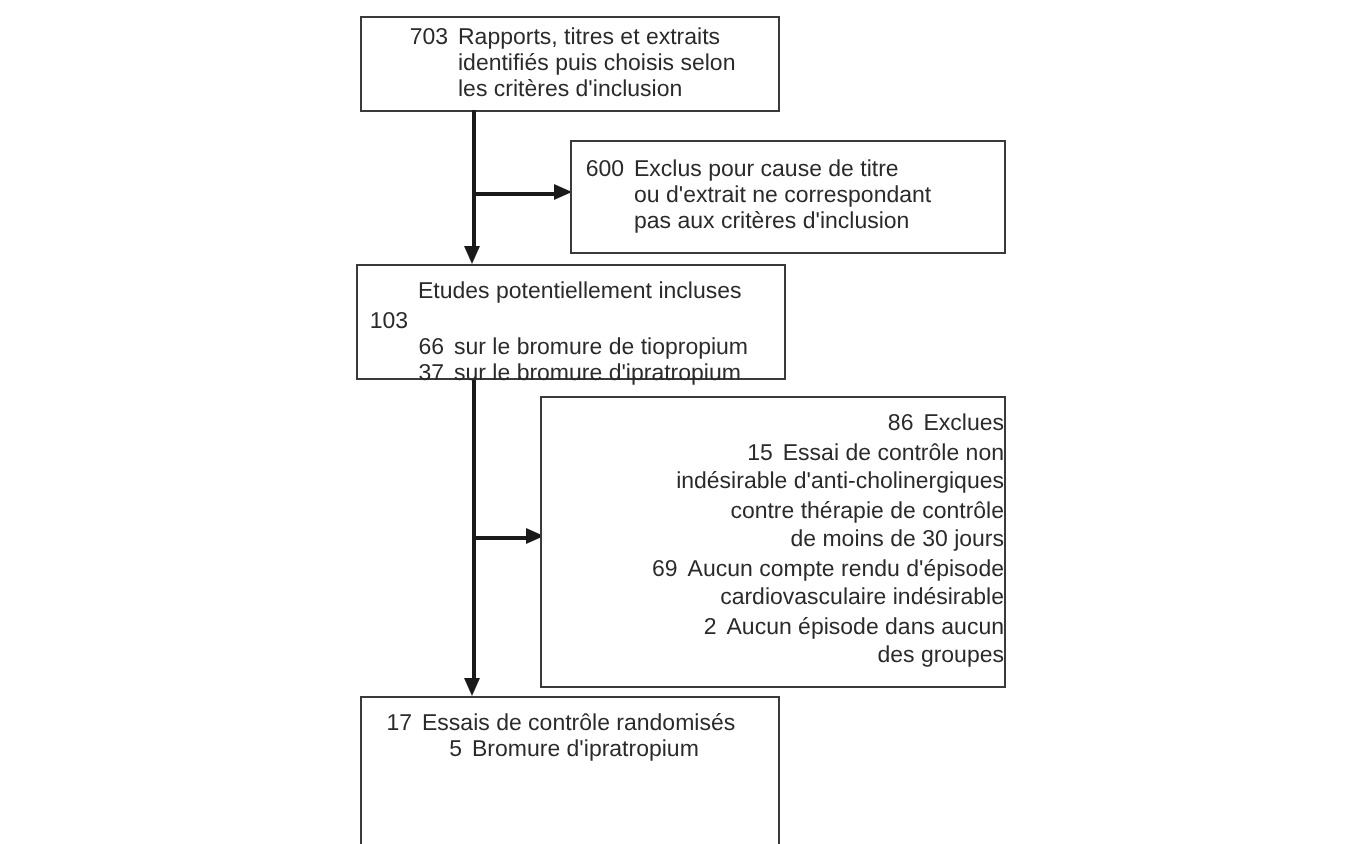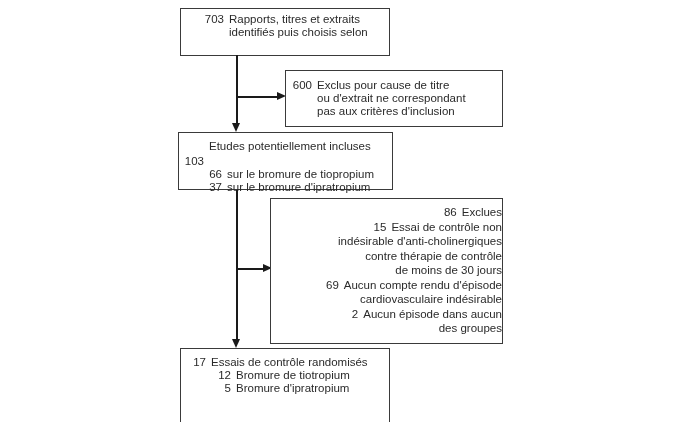"les critères d'inclusion" div.row { html: none -> <div> <span></span> <span>les critères d'inclusion</span> </div> }
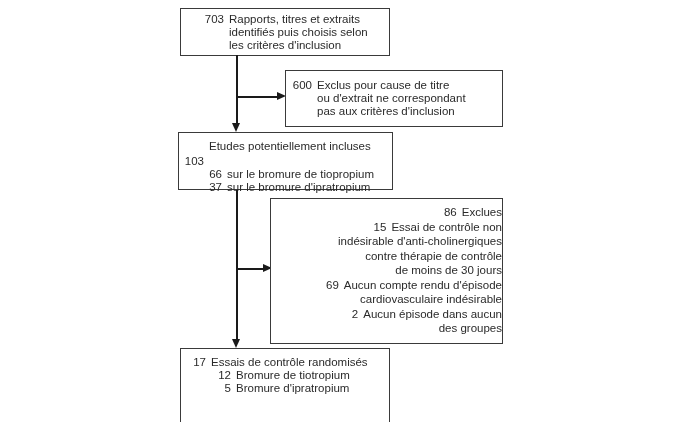"12" div.row { html: <div> <span>12</span> <span>Bromure de tiotropium</span> </div> -> none }
